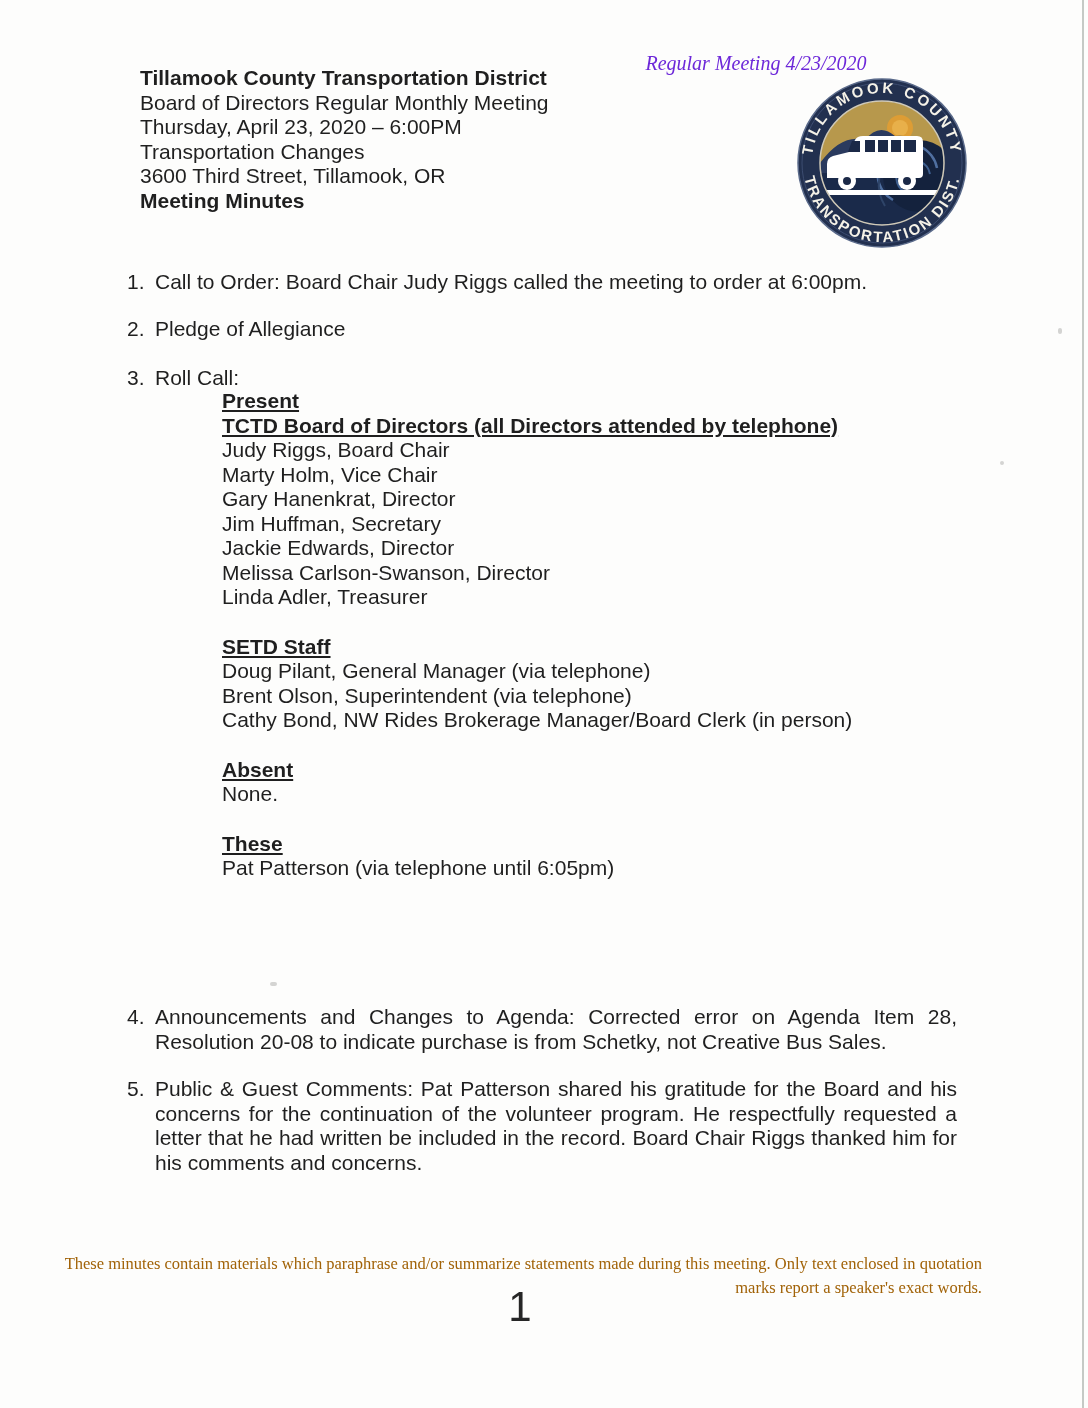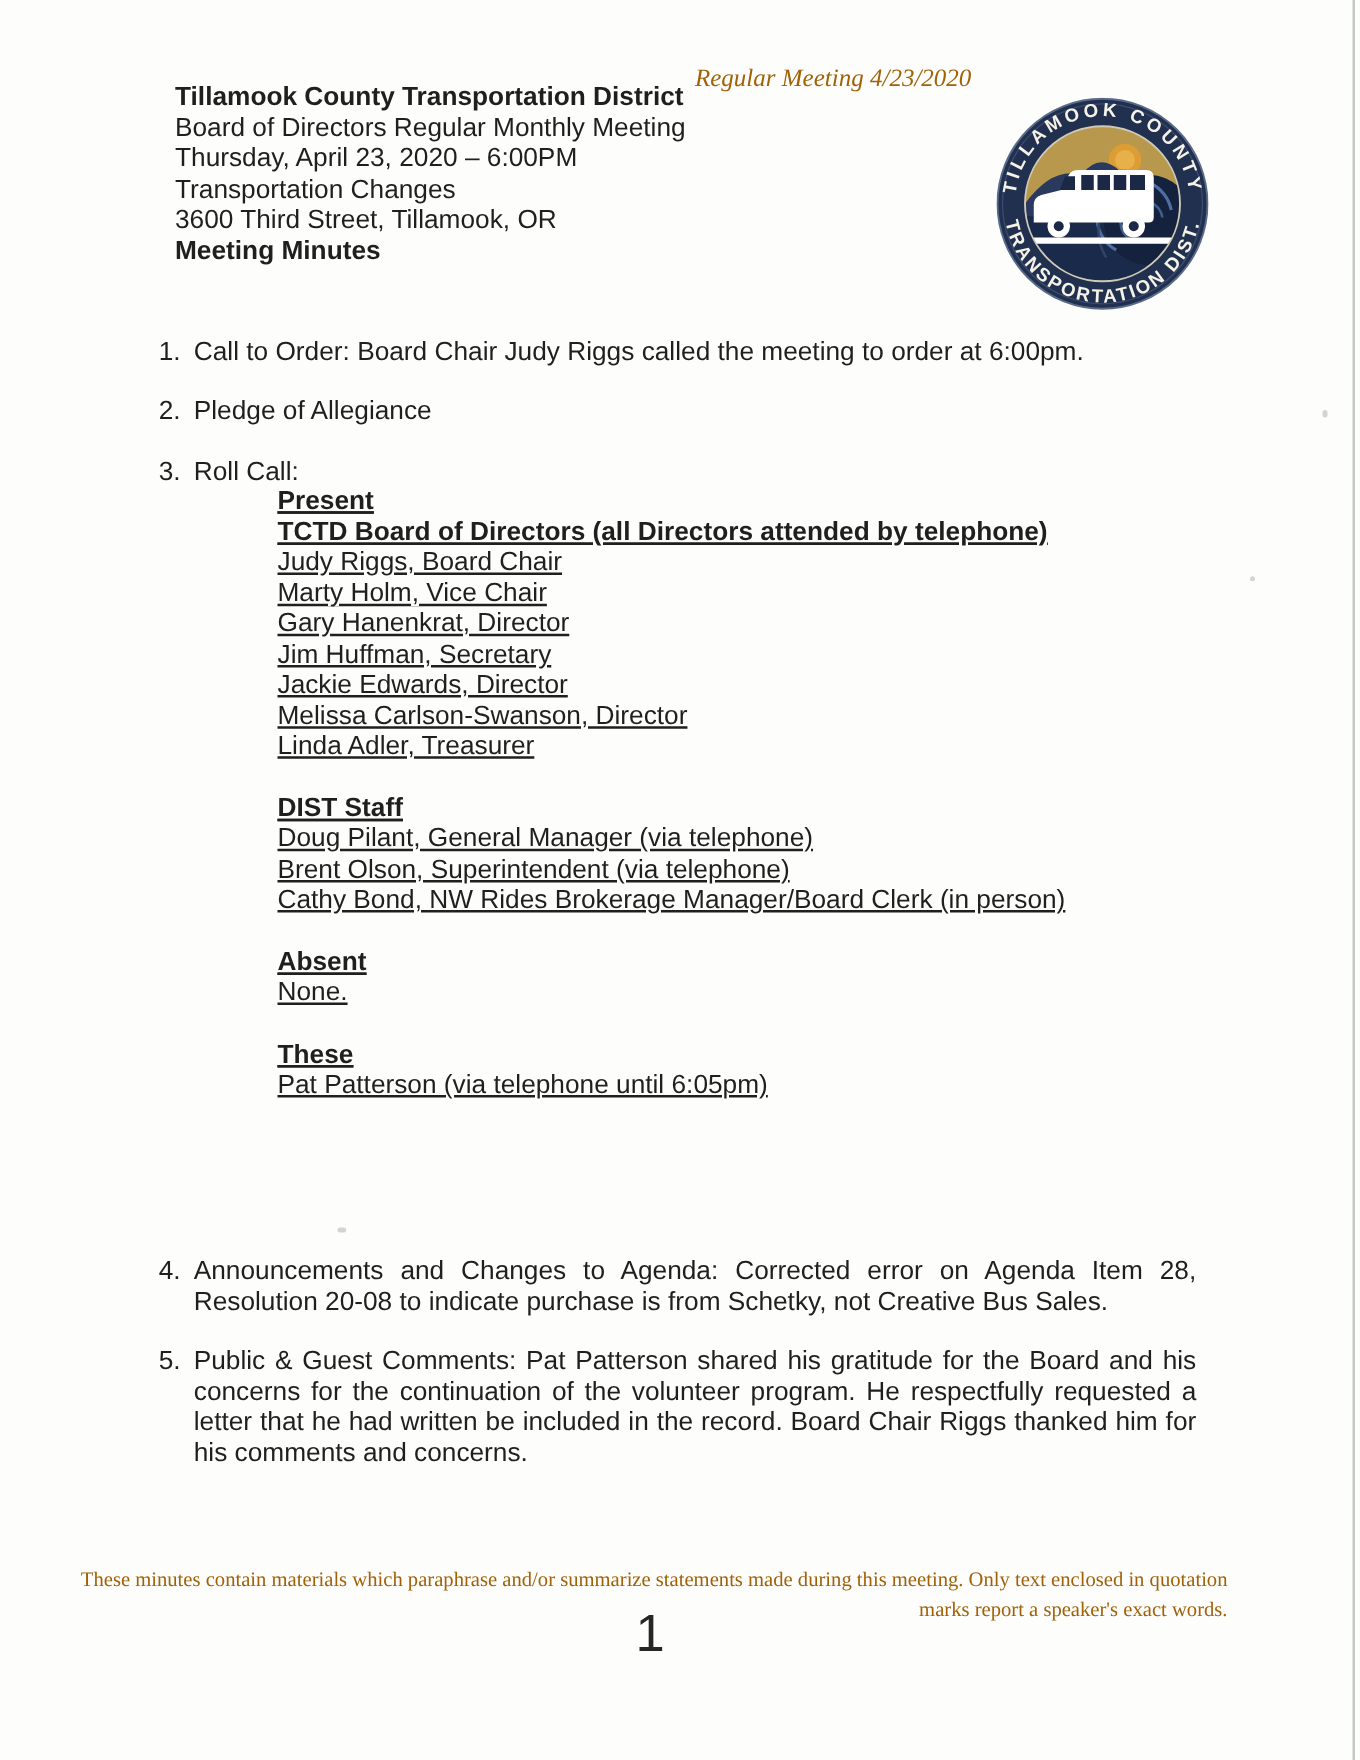"Regular Meeting 4/23/2020" .meeting-label { color: #a16207 -> #6d28d9; text-align: left -> center }
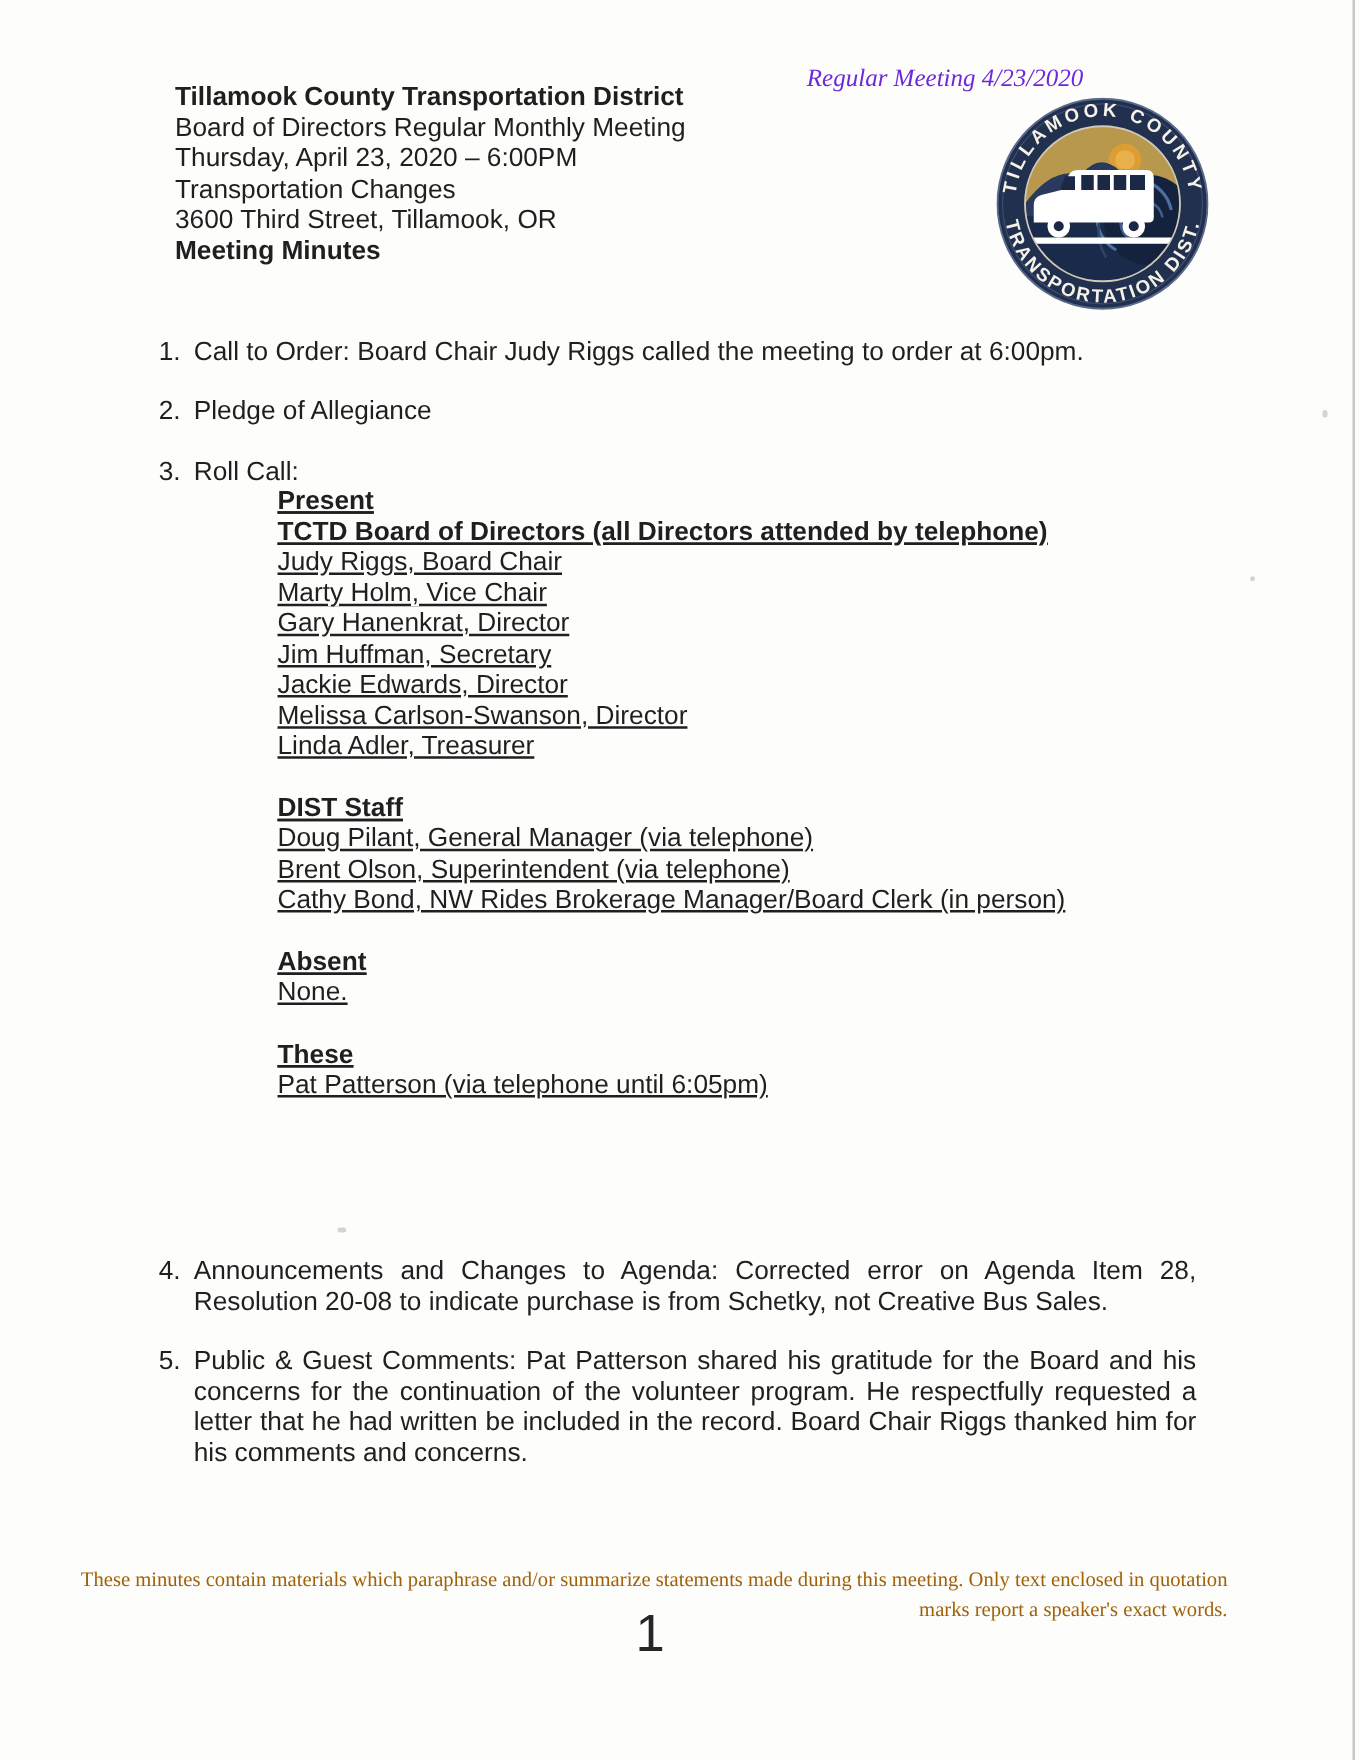"Present" .rollcall { text-decoration: underline -> none }
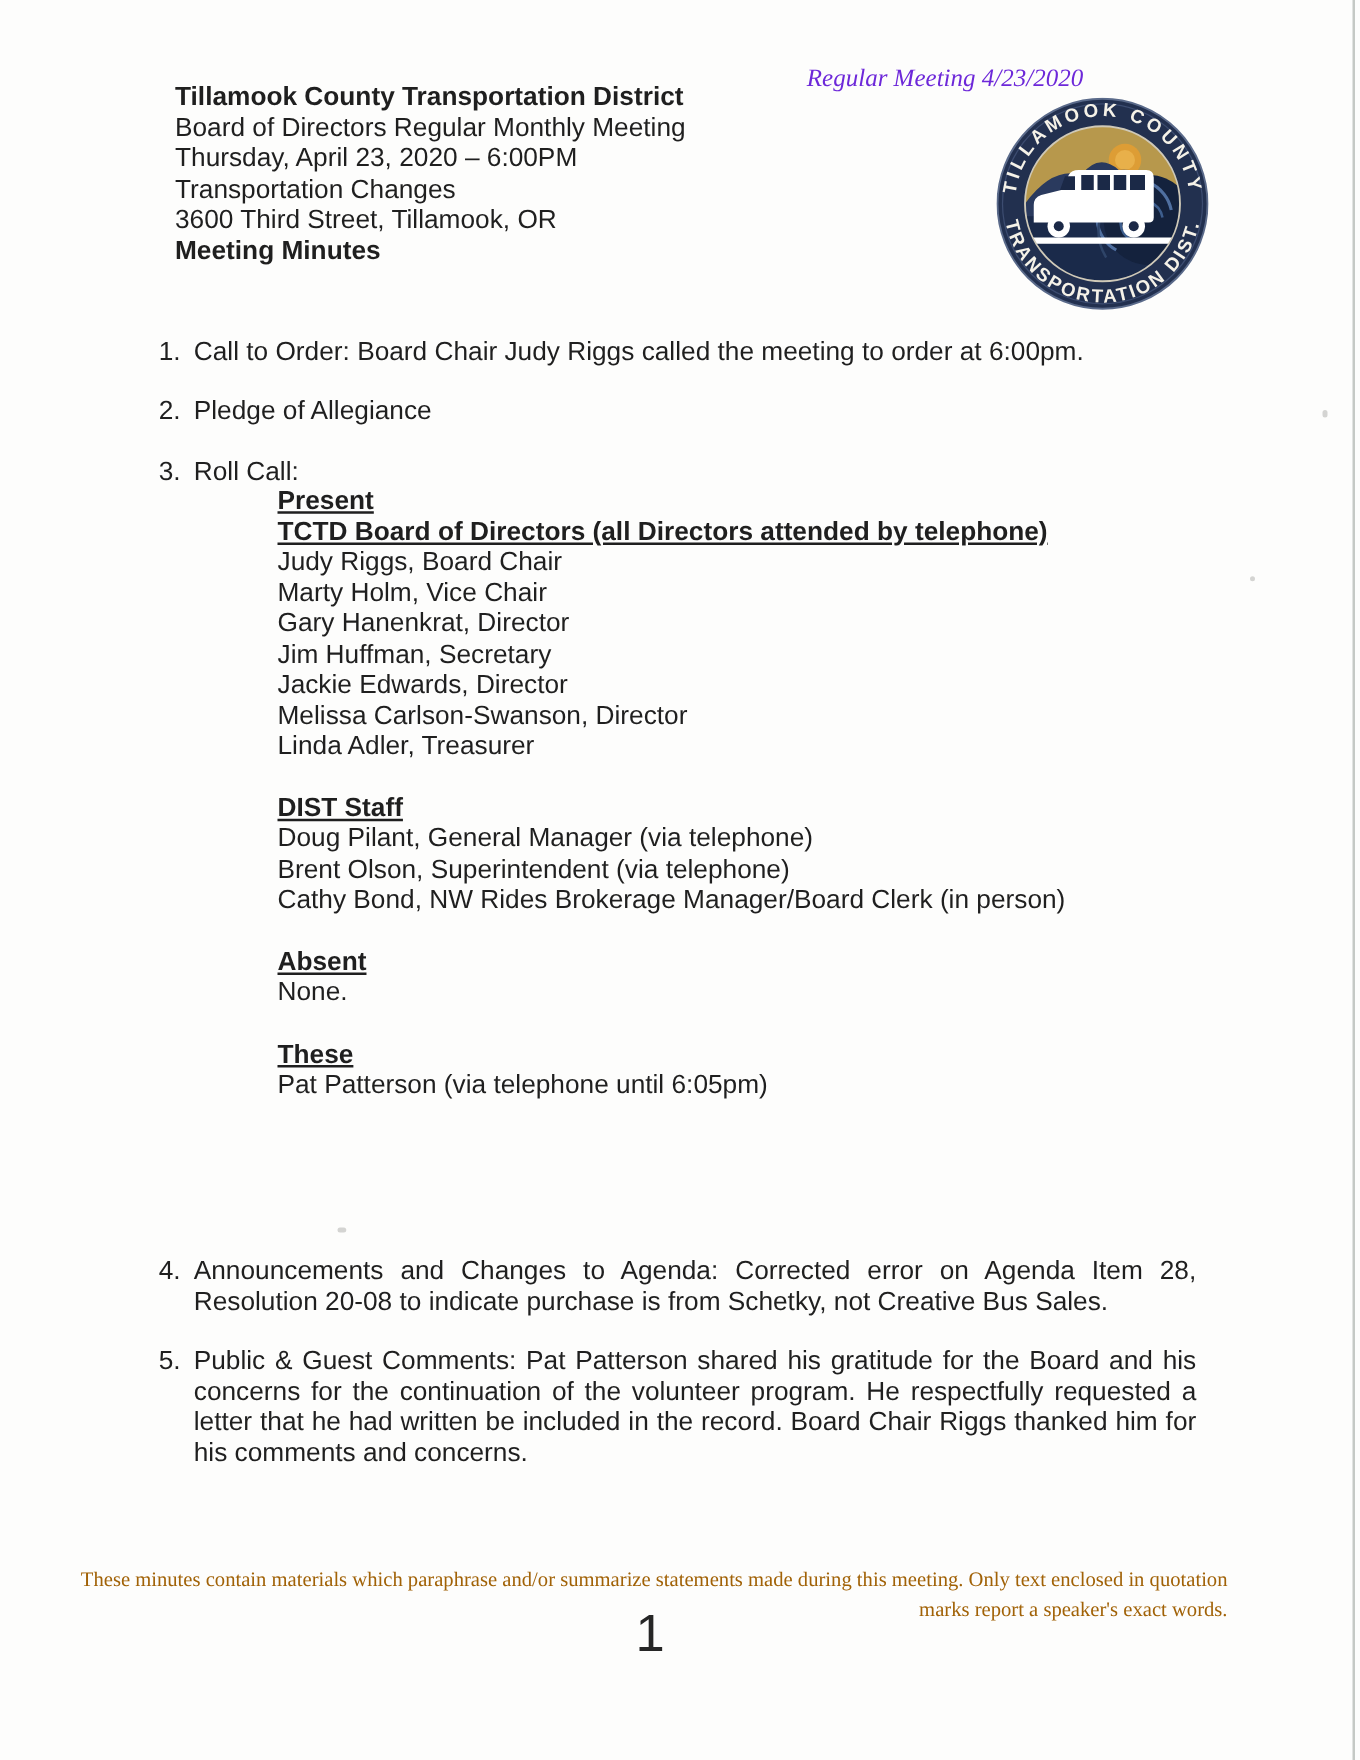"DIST Staff" div.rc-heading { text: DIST -> SETD }
